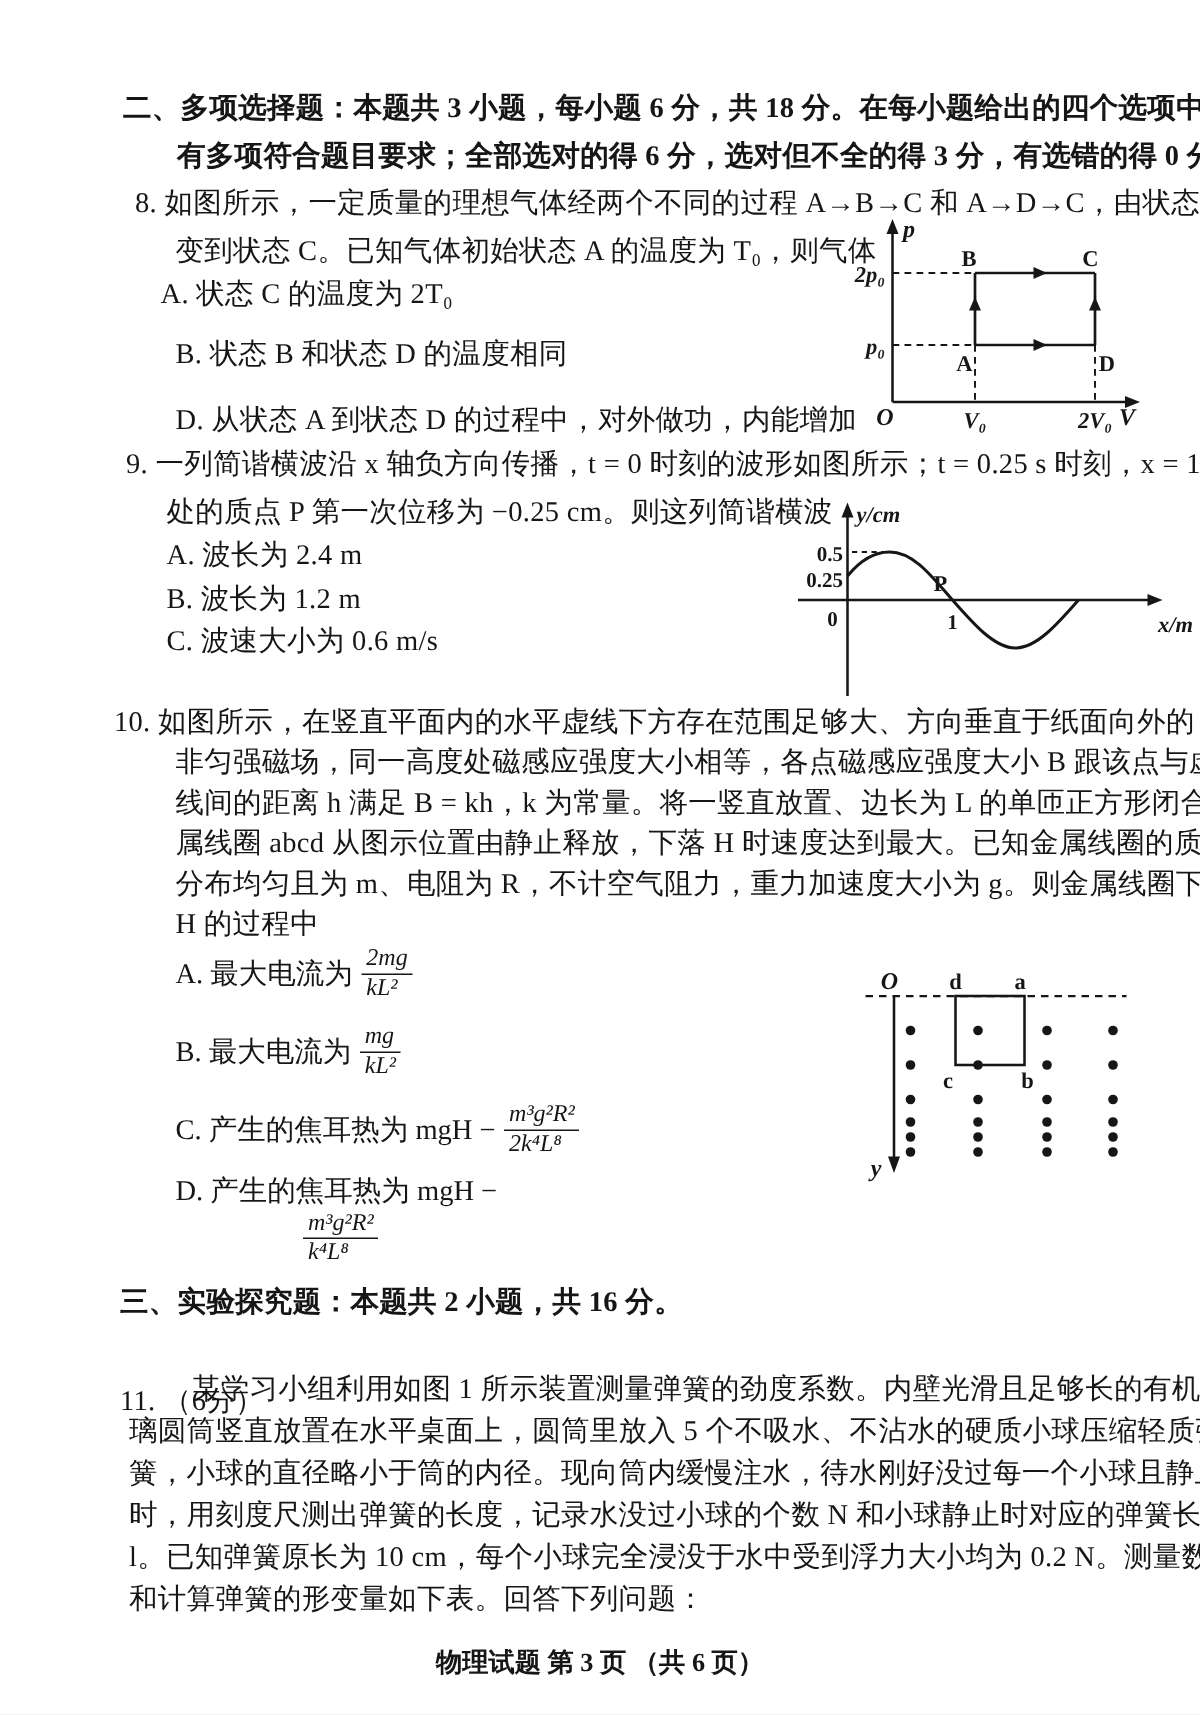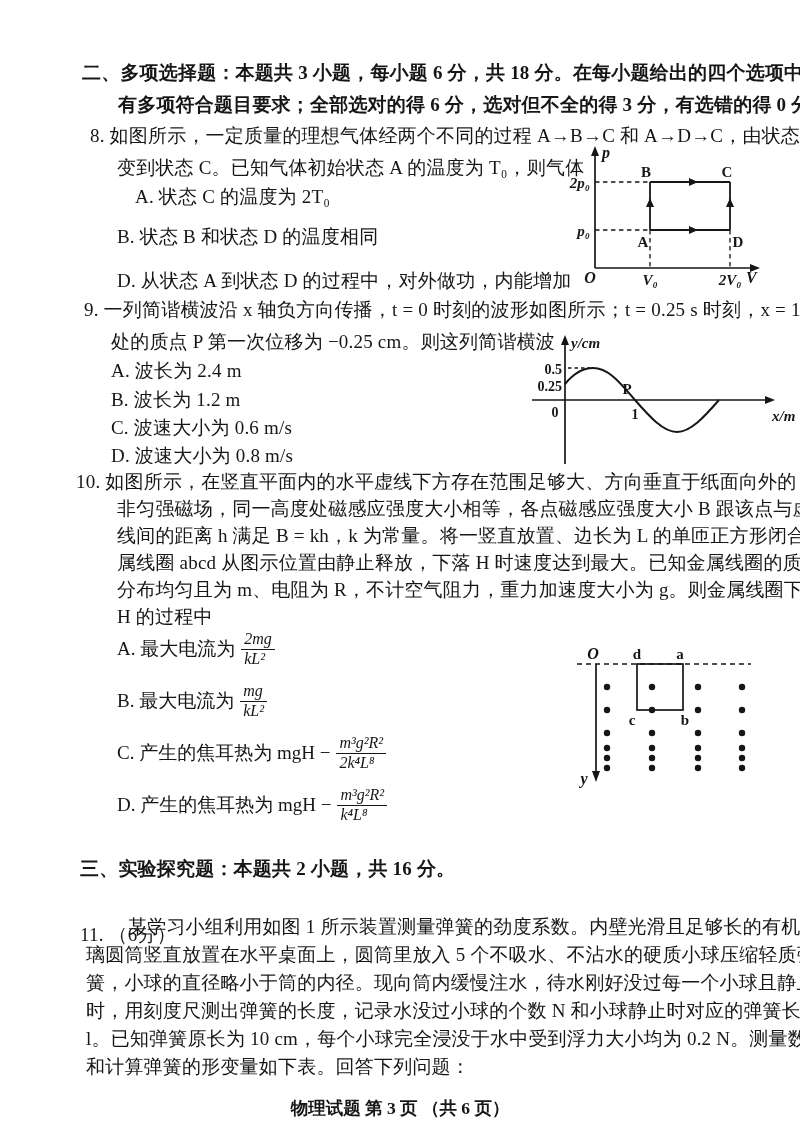"A. 状态 C 的温度为 2T₀" div.ln { left: 135px -> 107px }
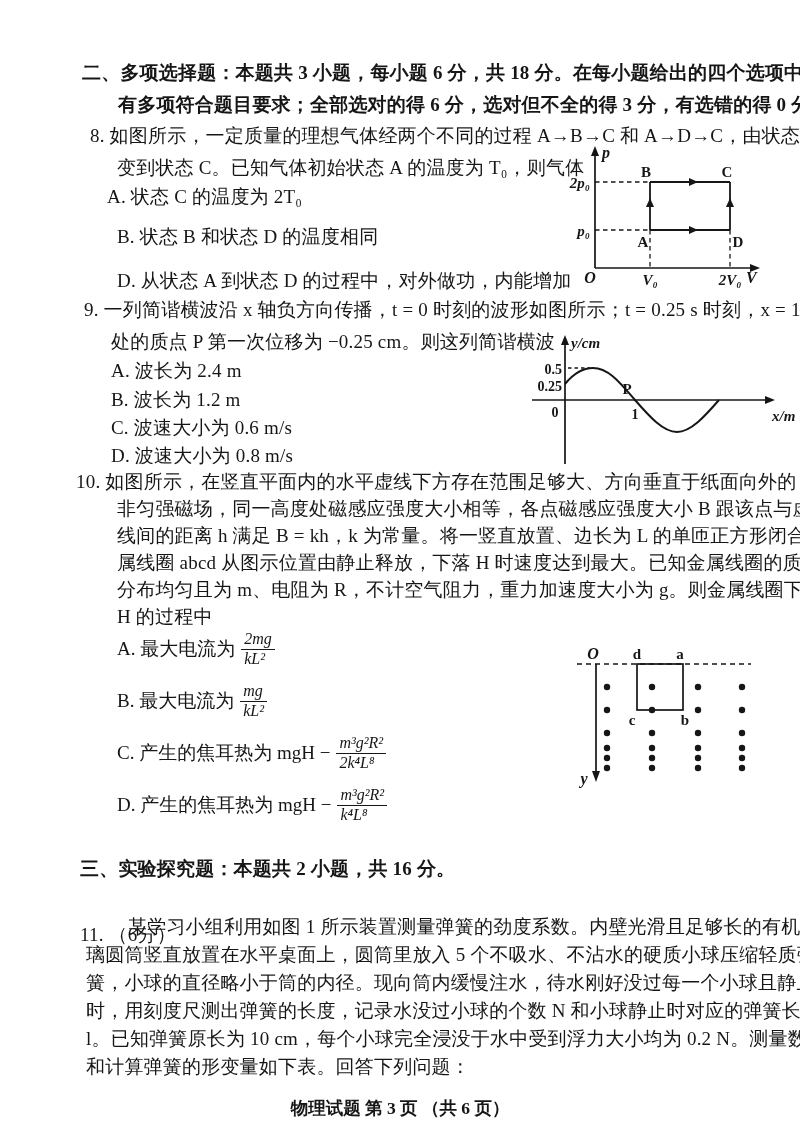"D. 波速大小为 0.8 m/s" div.ln { html: <div>D. 波速大小为 0.8 m/s</div> -> none }
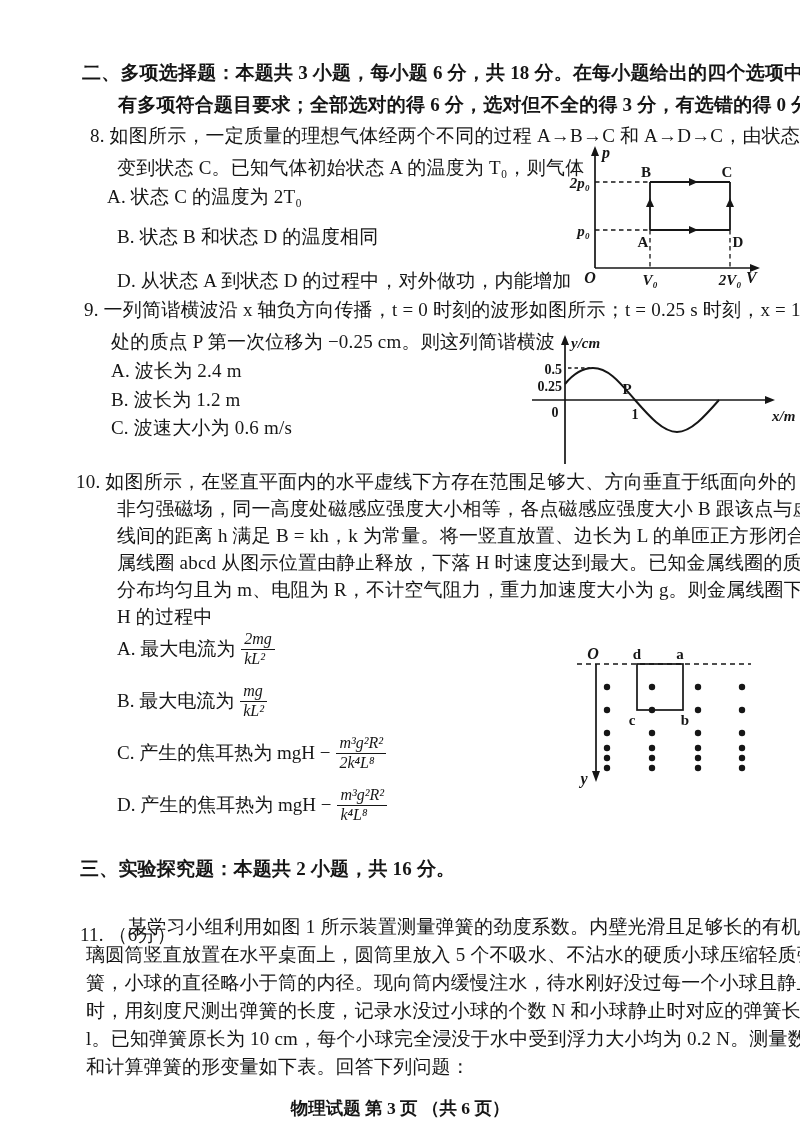"D. 产生的焦耳热为 mgH −" div.opt-frac { flex-direction: none -> column }
